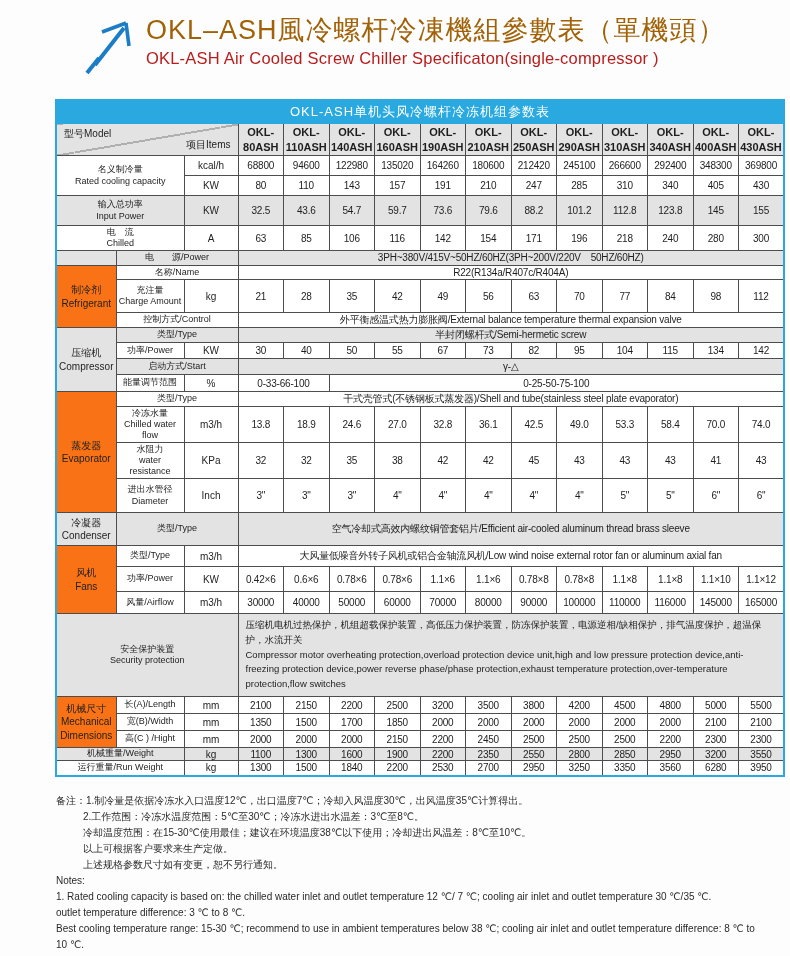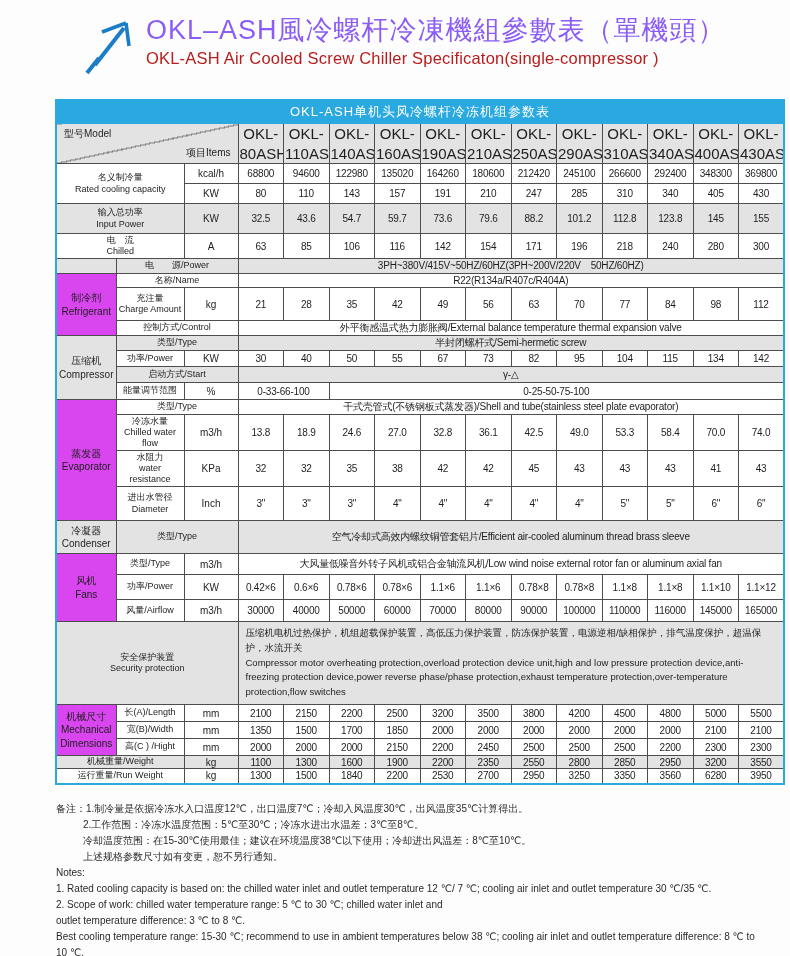"OKL–ASH風冷螺杆冷凍機組參數表（單機頭）" .title-zh { color: #8b5cf6 -> #a16207 }
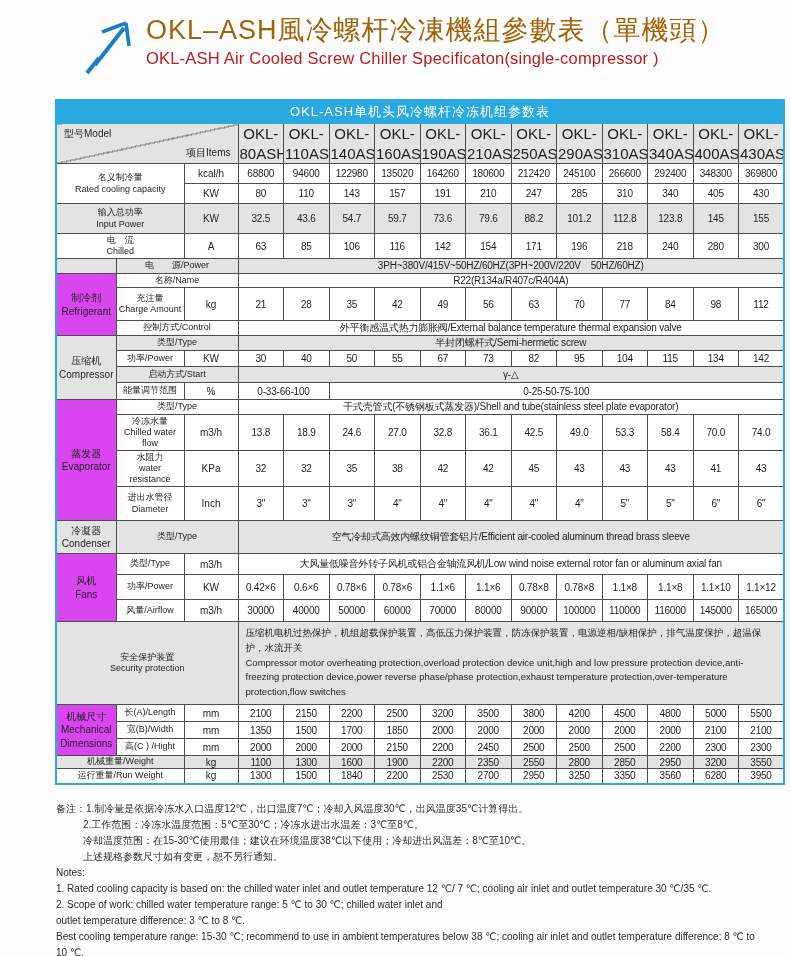"OKL-" .model-h { font-size: 15px -> 11px; font-weight: normal -> bold }
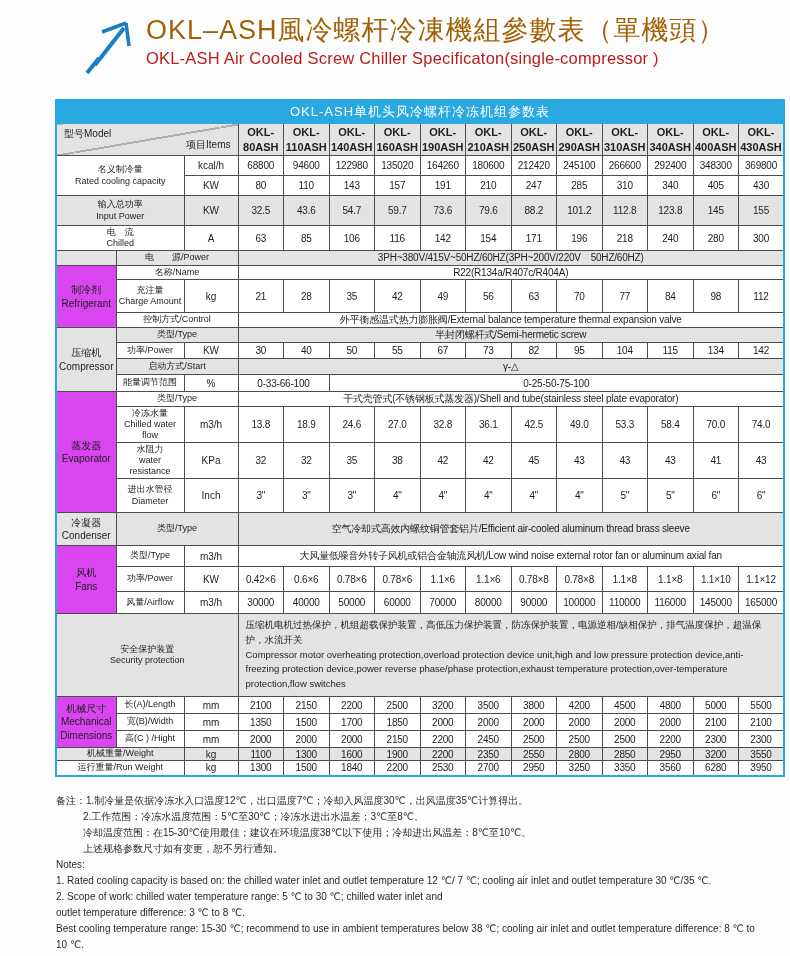"制冷剂" td.group { background: #d946ef -> #f97316 }
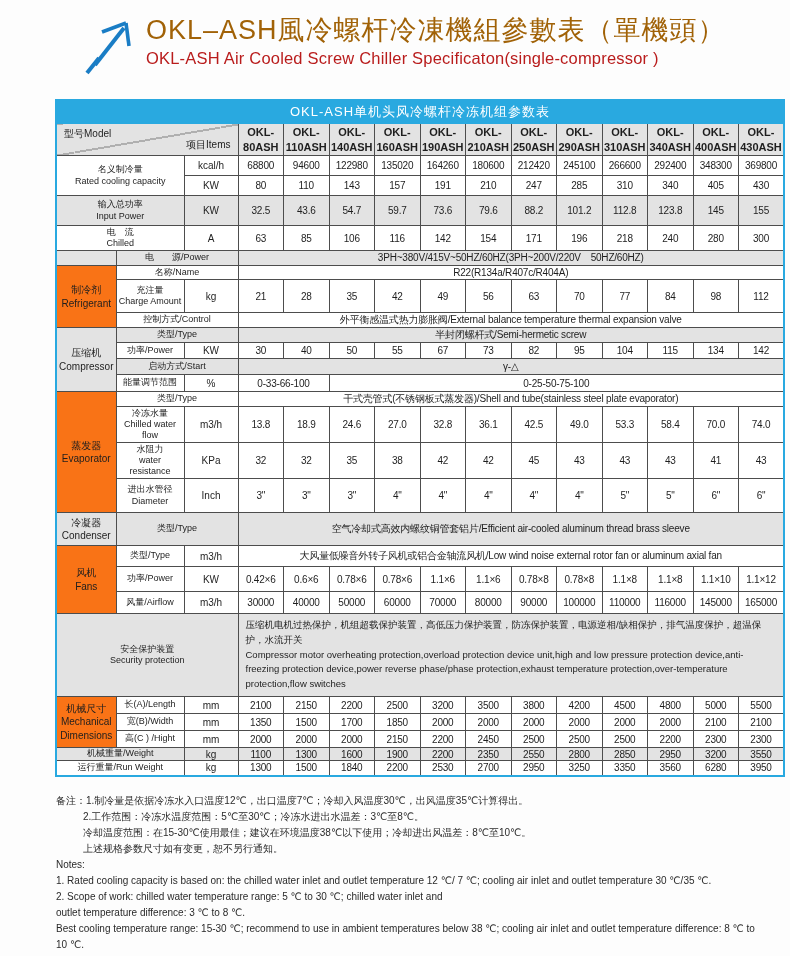"以上可根据客户要求来生产定做。" div.line { html: none -> <div>以上可根据客户要求来生产定做。</div> }
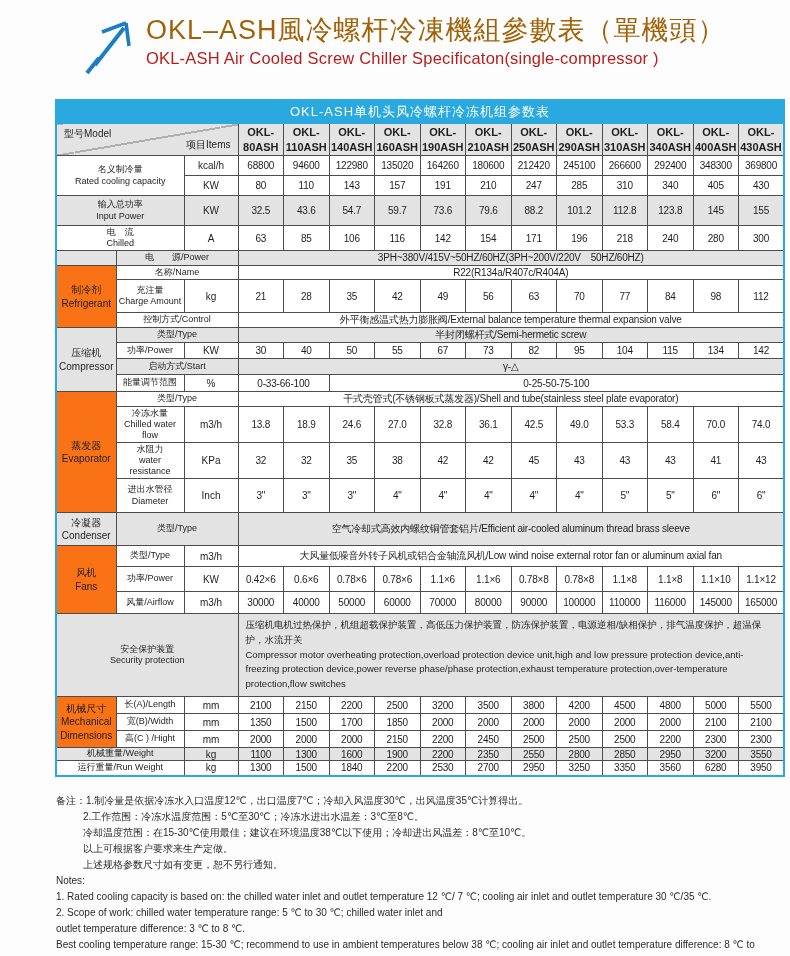"2. Scope of work: chilled" div.line { html: <div>2. Scope of work: chilled water temperature range: 5 ℃ to 30 ℃; chilled water inlet and</div> -> none }
